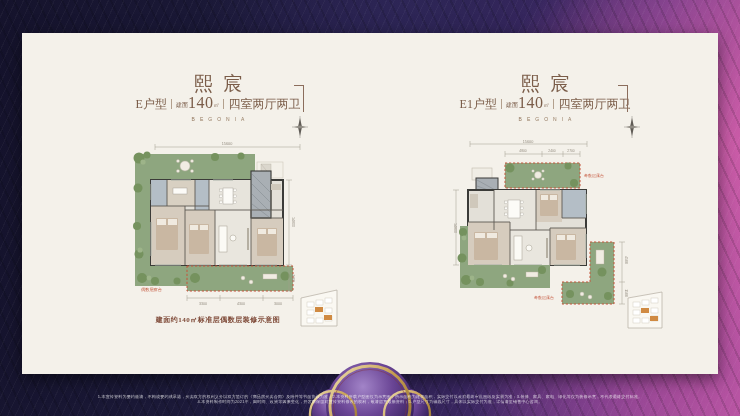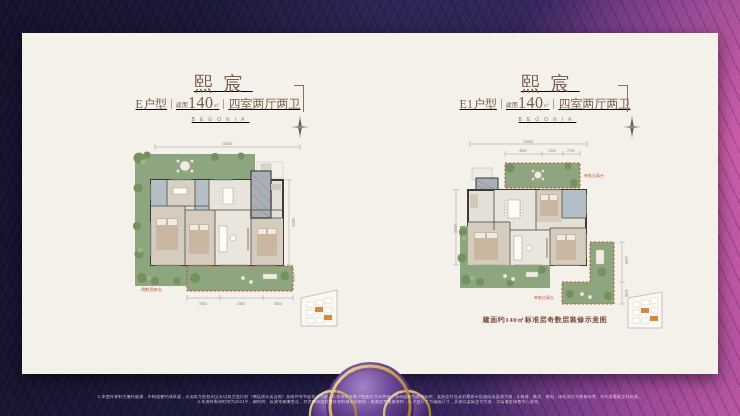"熙宸" .panel { text-decoration: underline -> none }
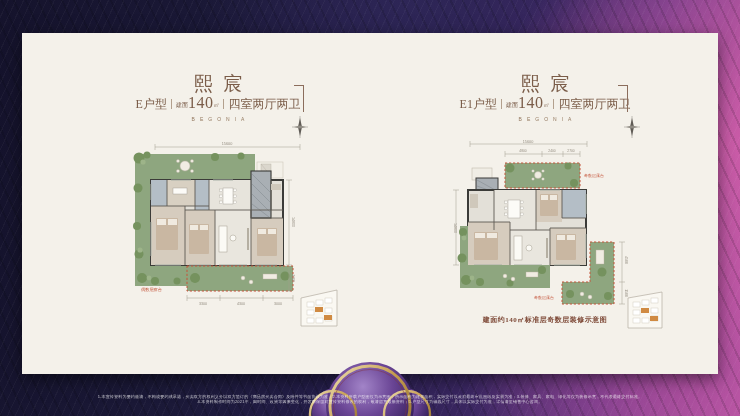"建面约140㎡标准层偶数层装修示意图" div.caption { html: none -> <div>建面约140㎡标准层偶数层装修示意图</div> }
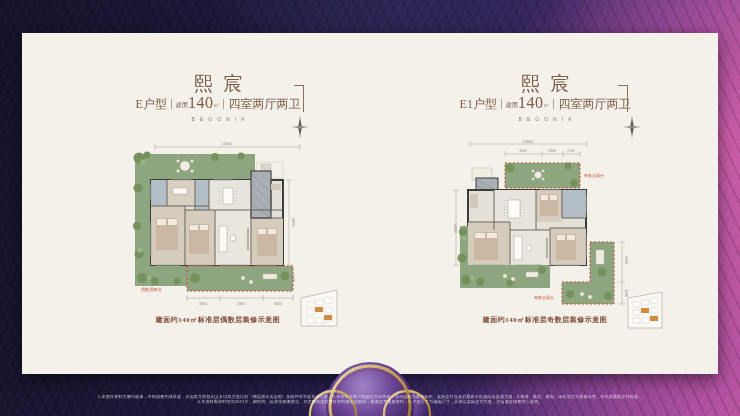"建面约140㎡标准层奇数层装修示意图" div.caption { html: <div>建面约140㎡标准层奇数层装修示意图</div> -> none }
